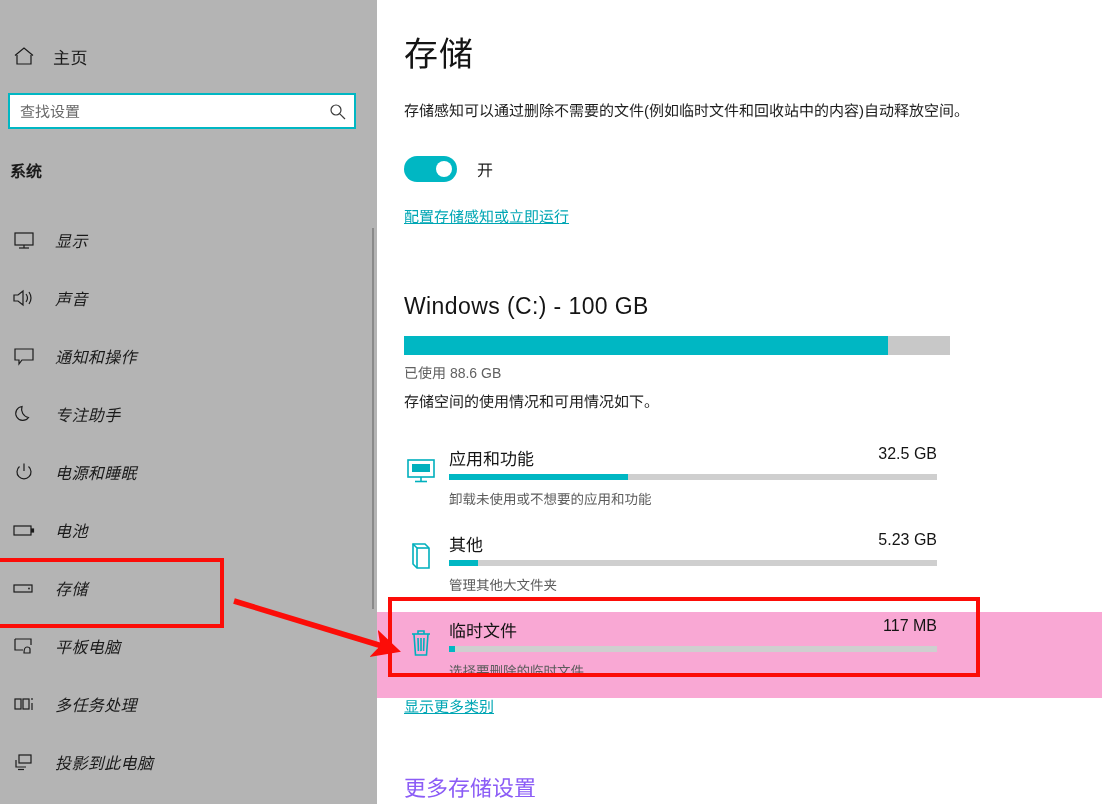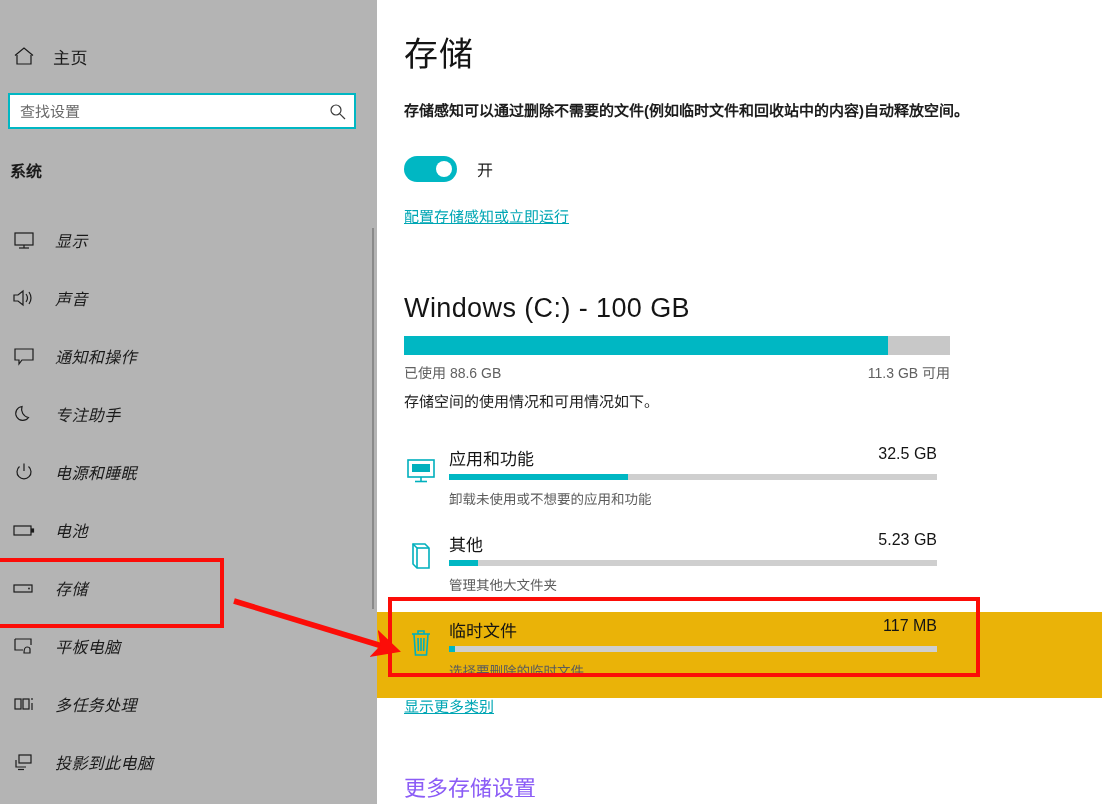"存储感知可以通过删除不需要的文件(例如临时文件和回收站中的内容)自动释放空间。" .intro { font-weight: bold -> none }
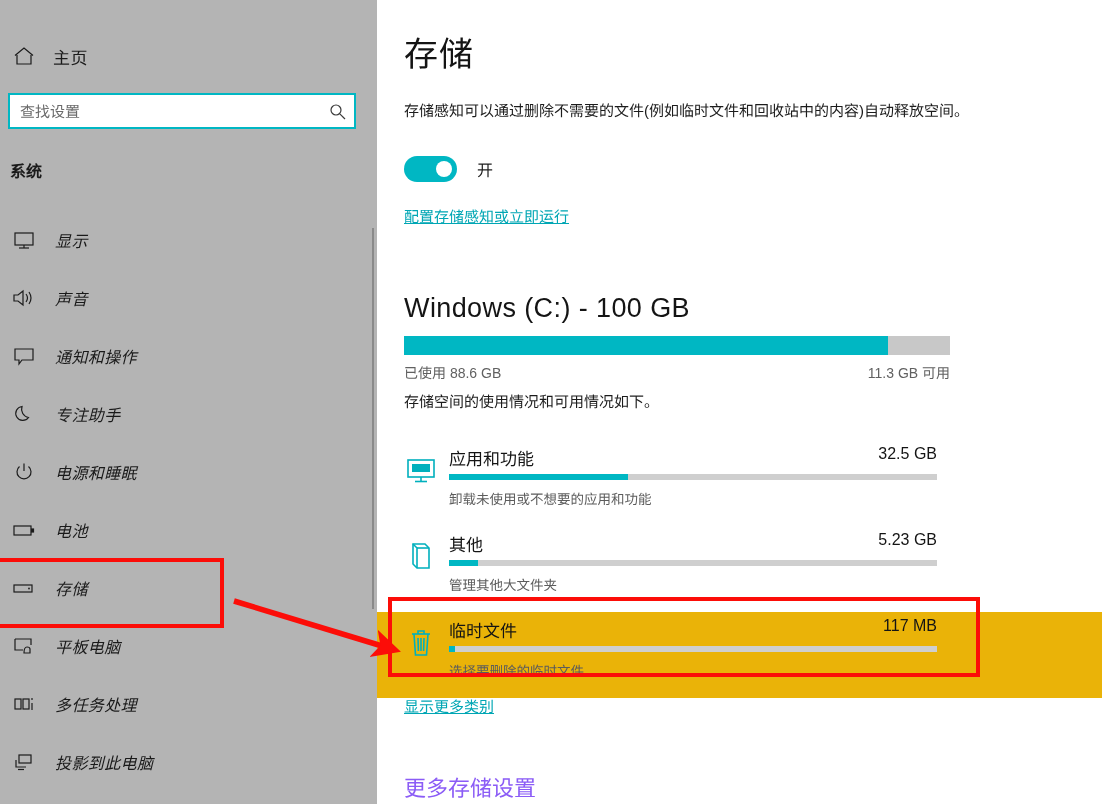"Windows (C:) - 100 GB" .drive-title { font-size: 27px -> 23px }
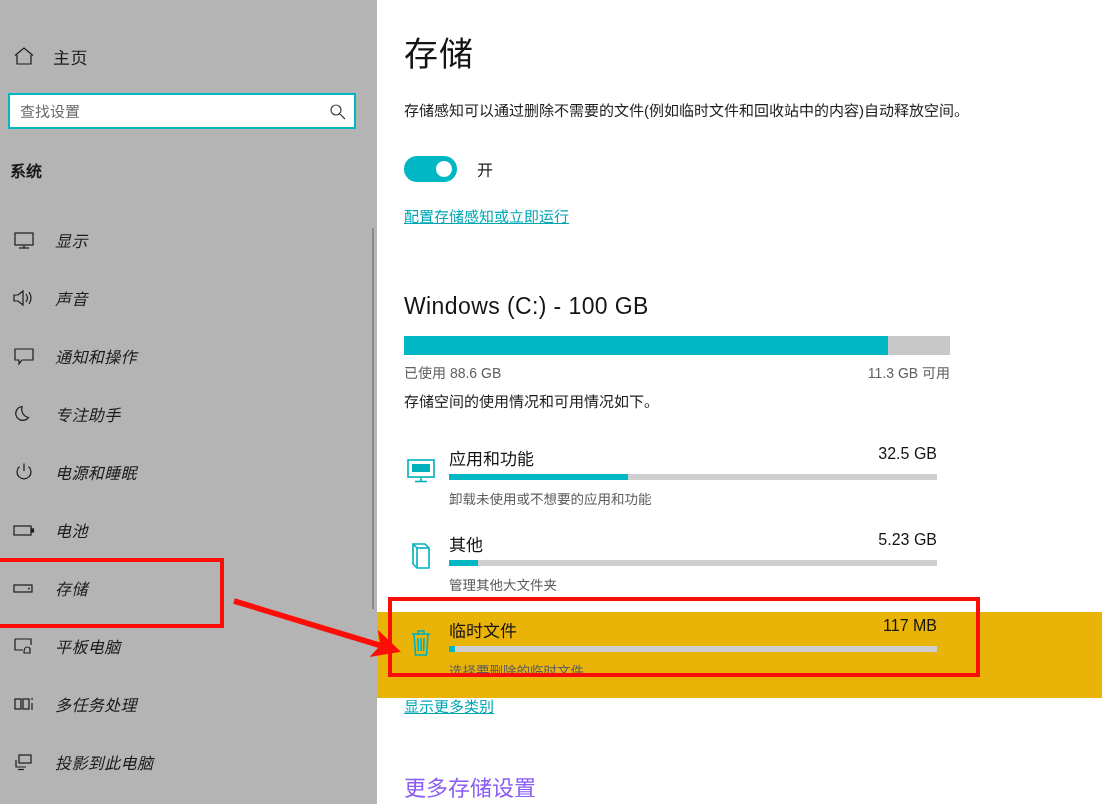"11.3 GB 可用" div.drive-free { html: <div>11.3 GB 可用</div> -> none }
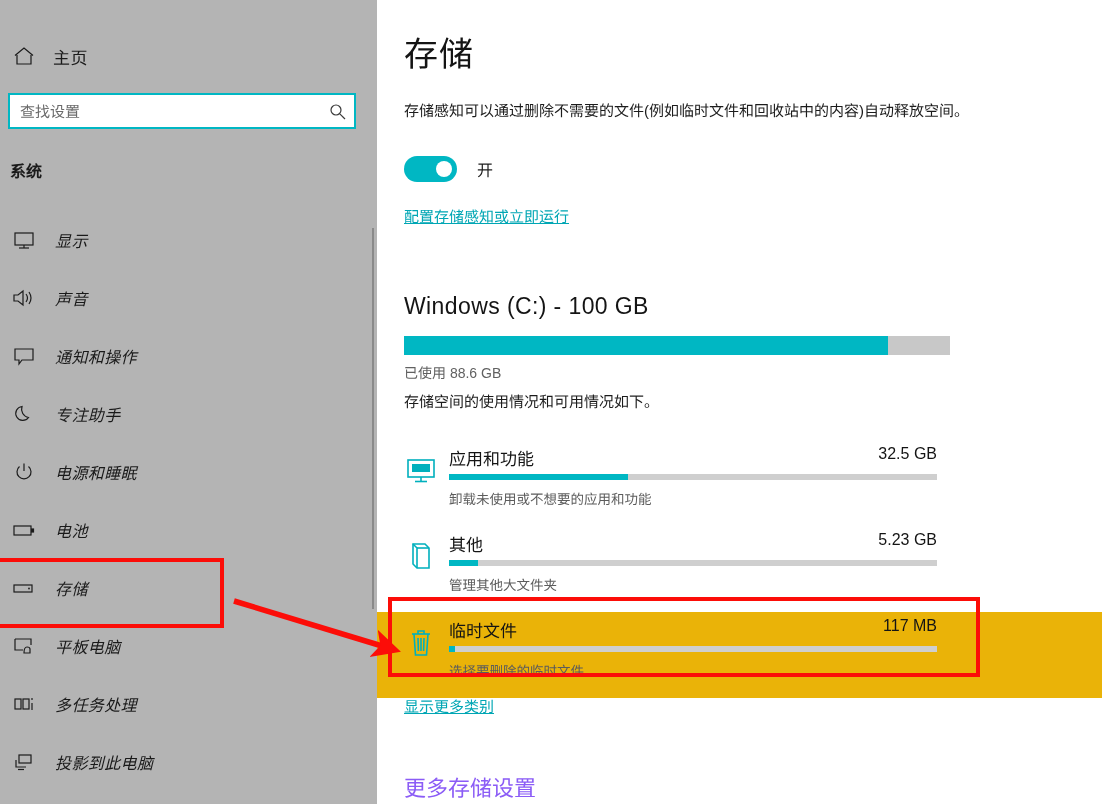"临时文件" .cat-row.highlighted { background: #eab308 -> #f9a8d4 }
